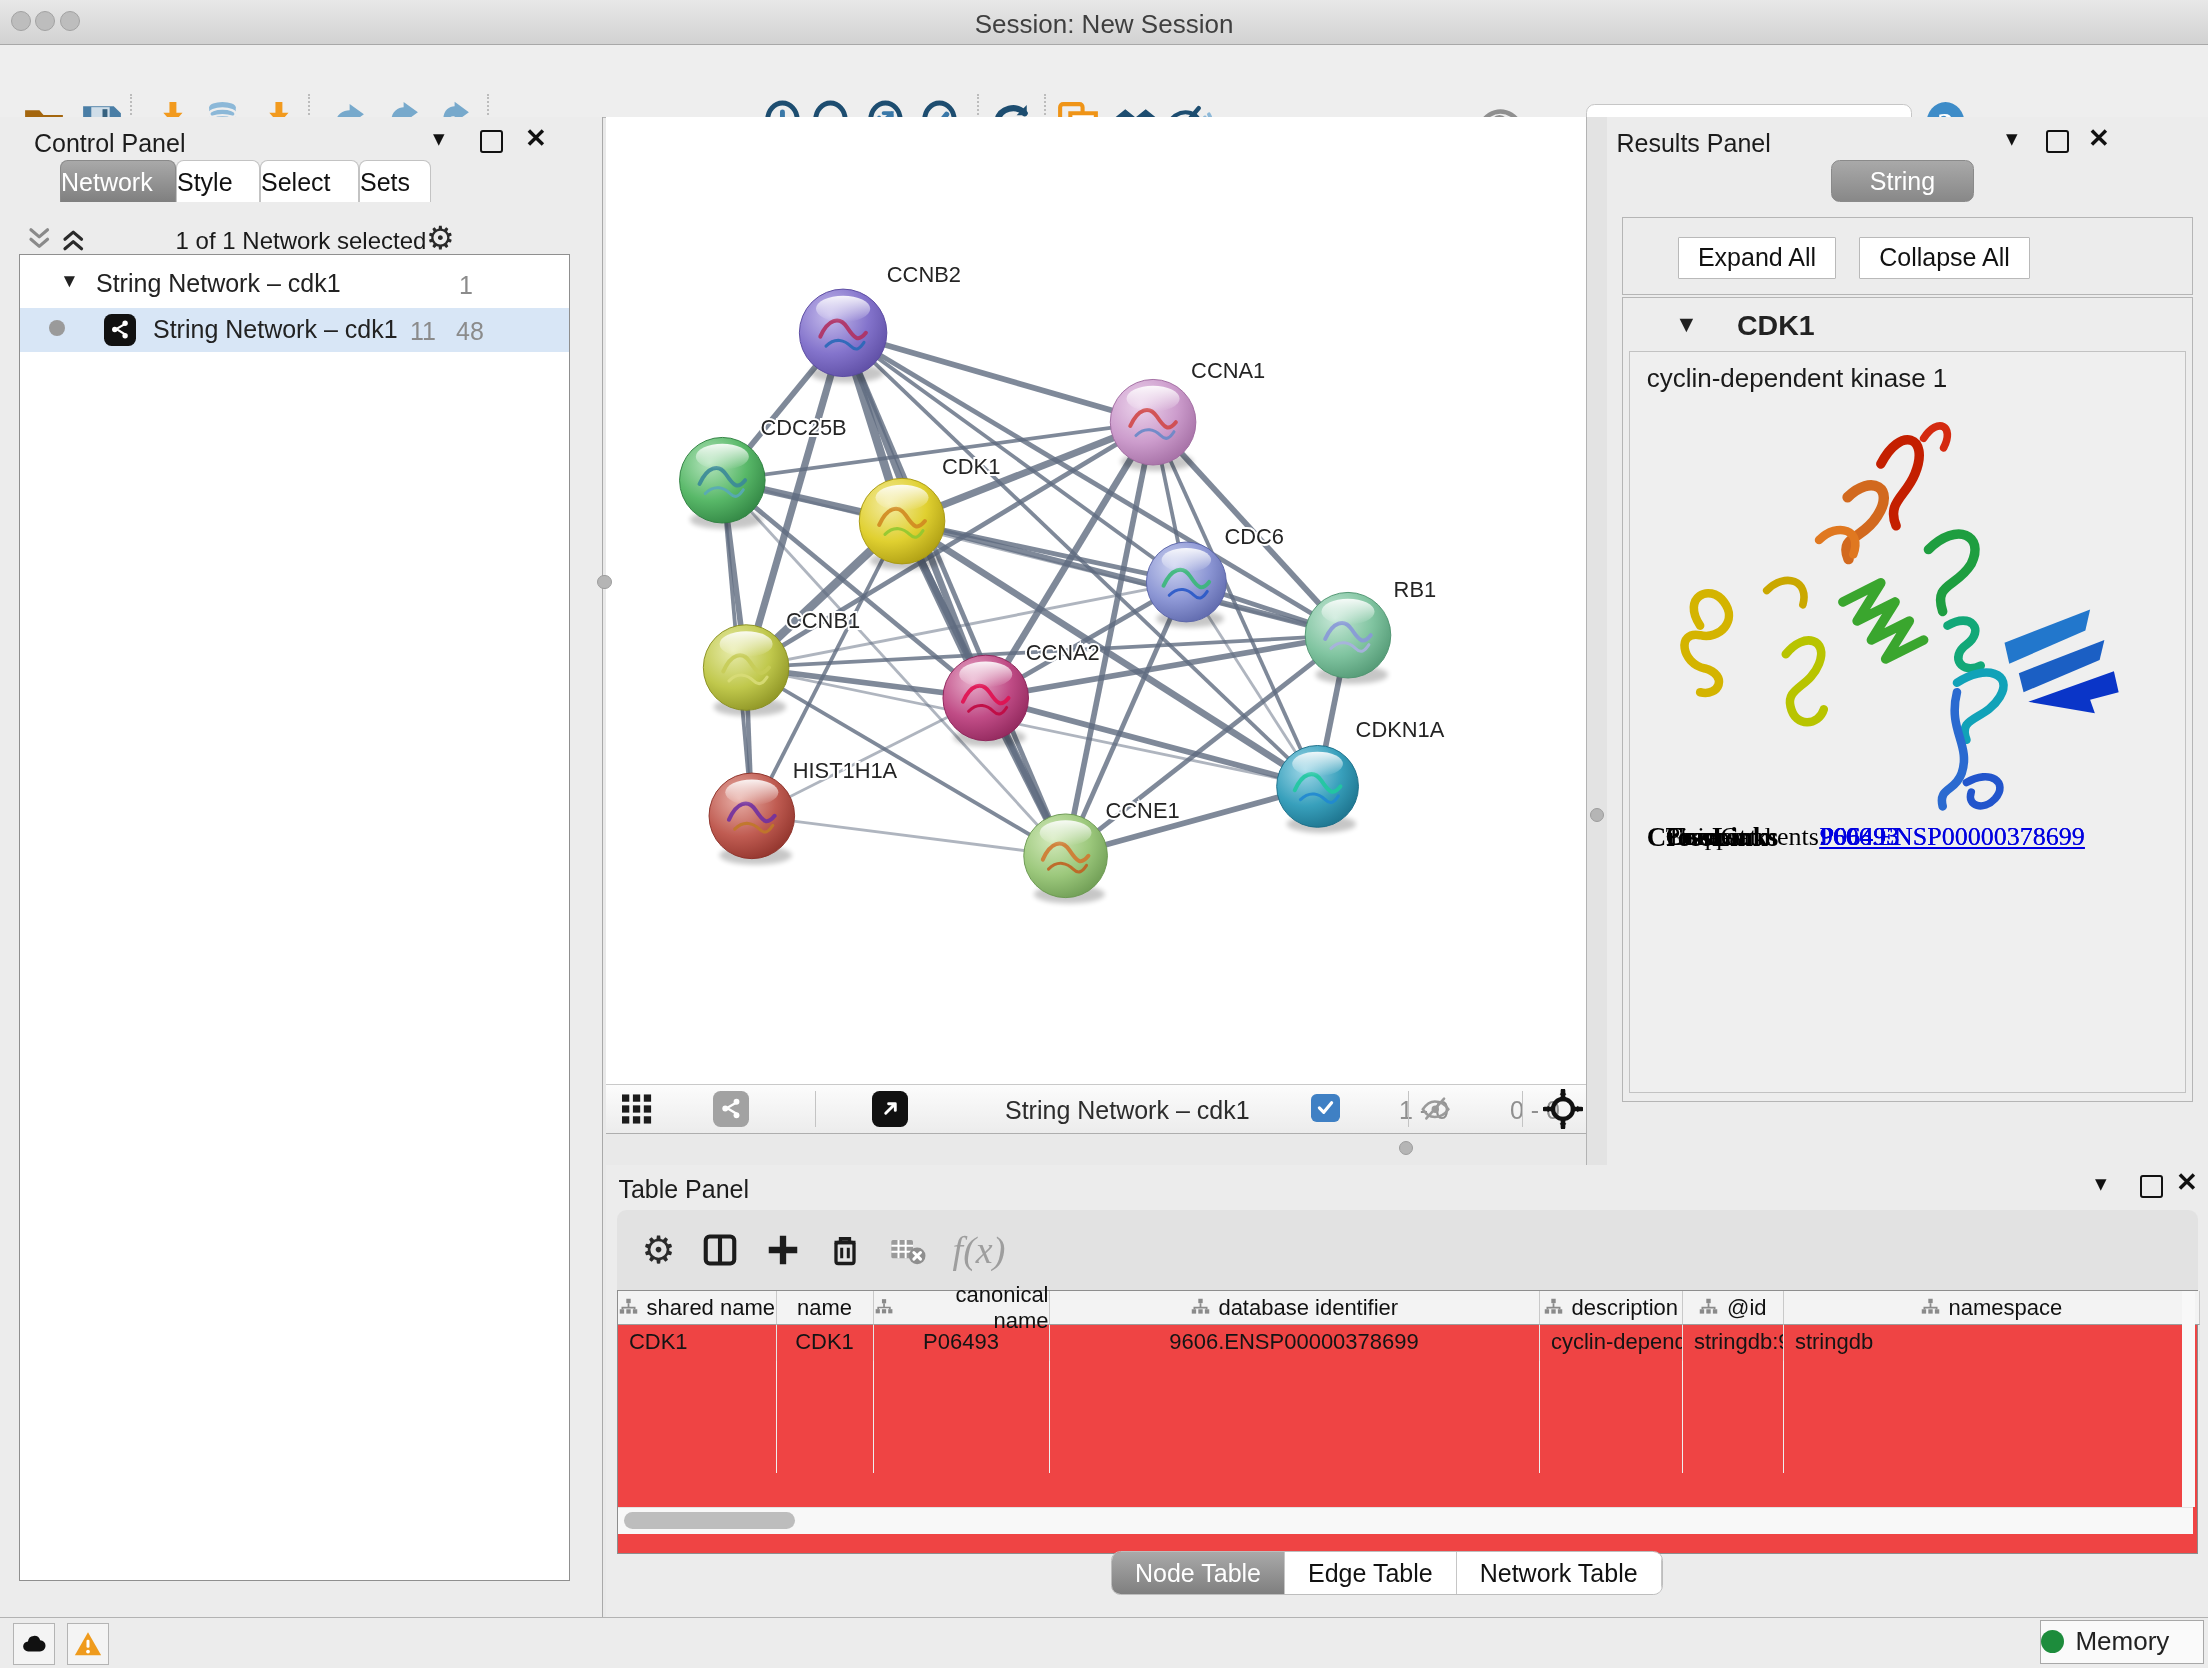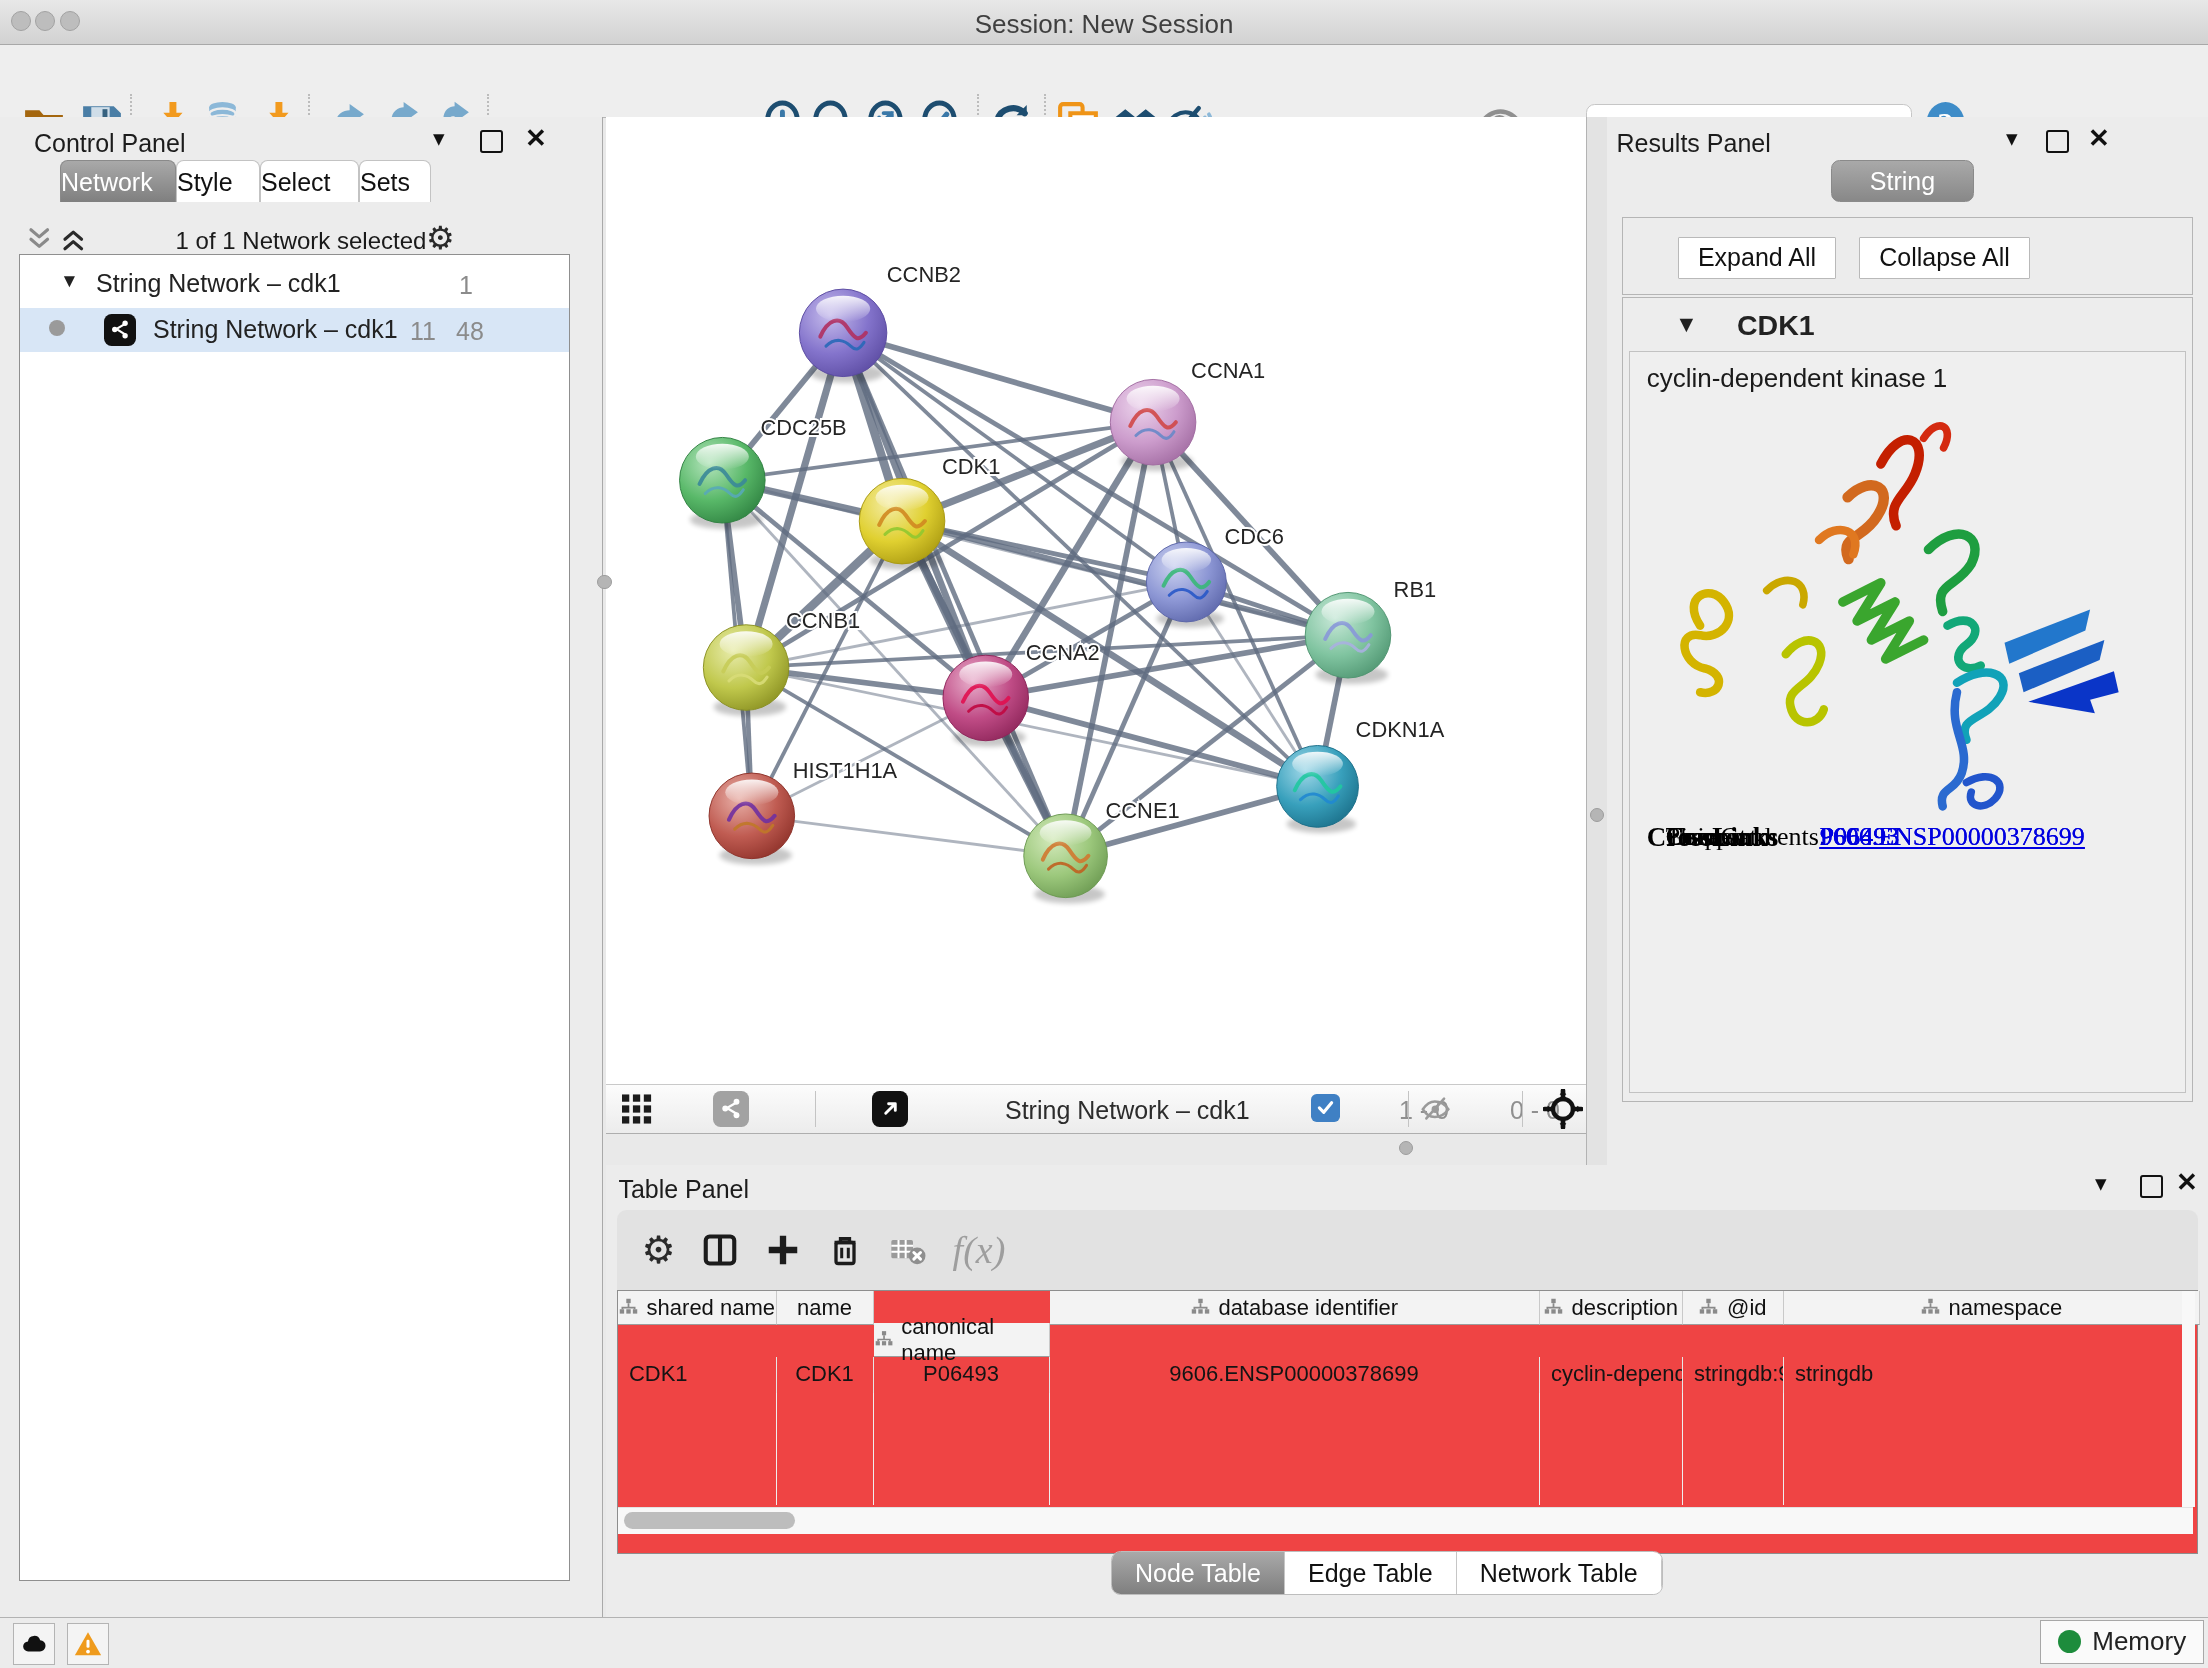"canonical name" div.th { margin-top: 32px -> none; text-align: left -> right }
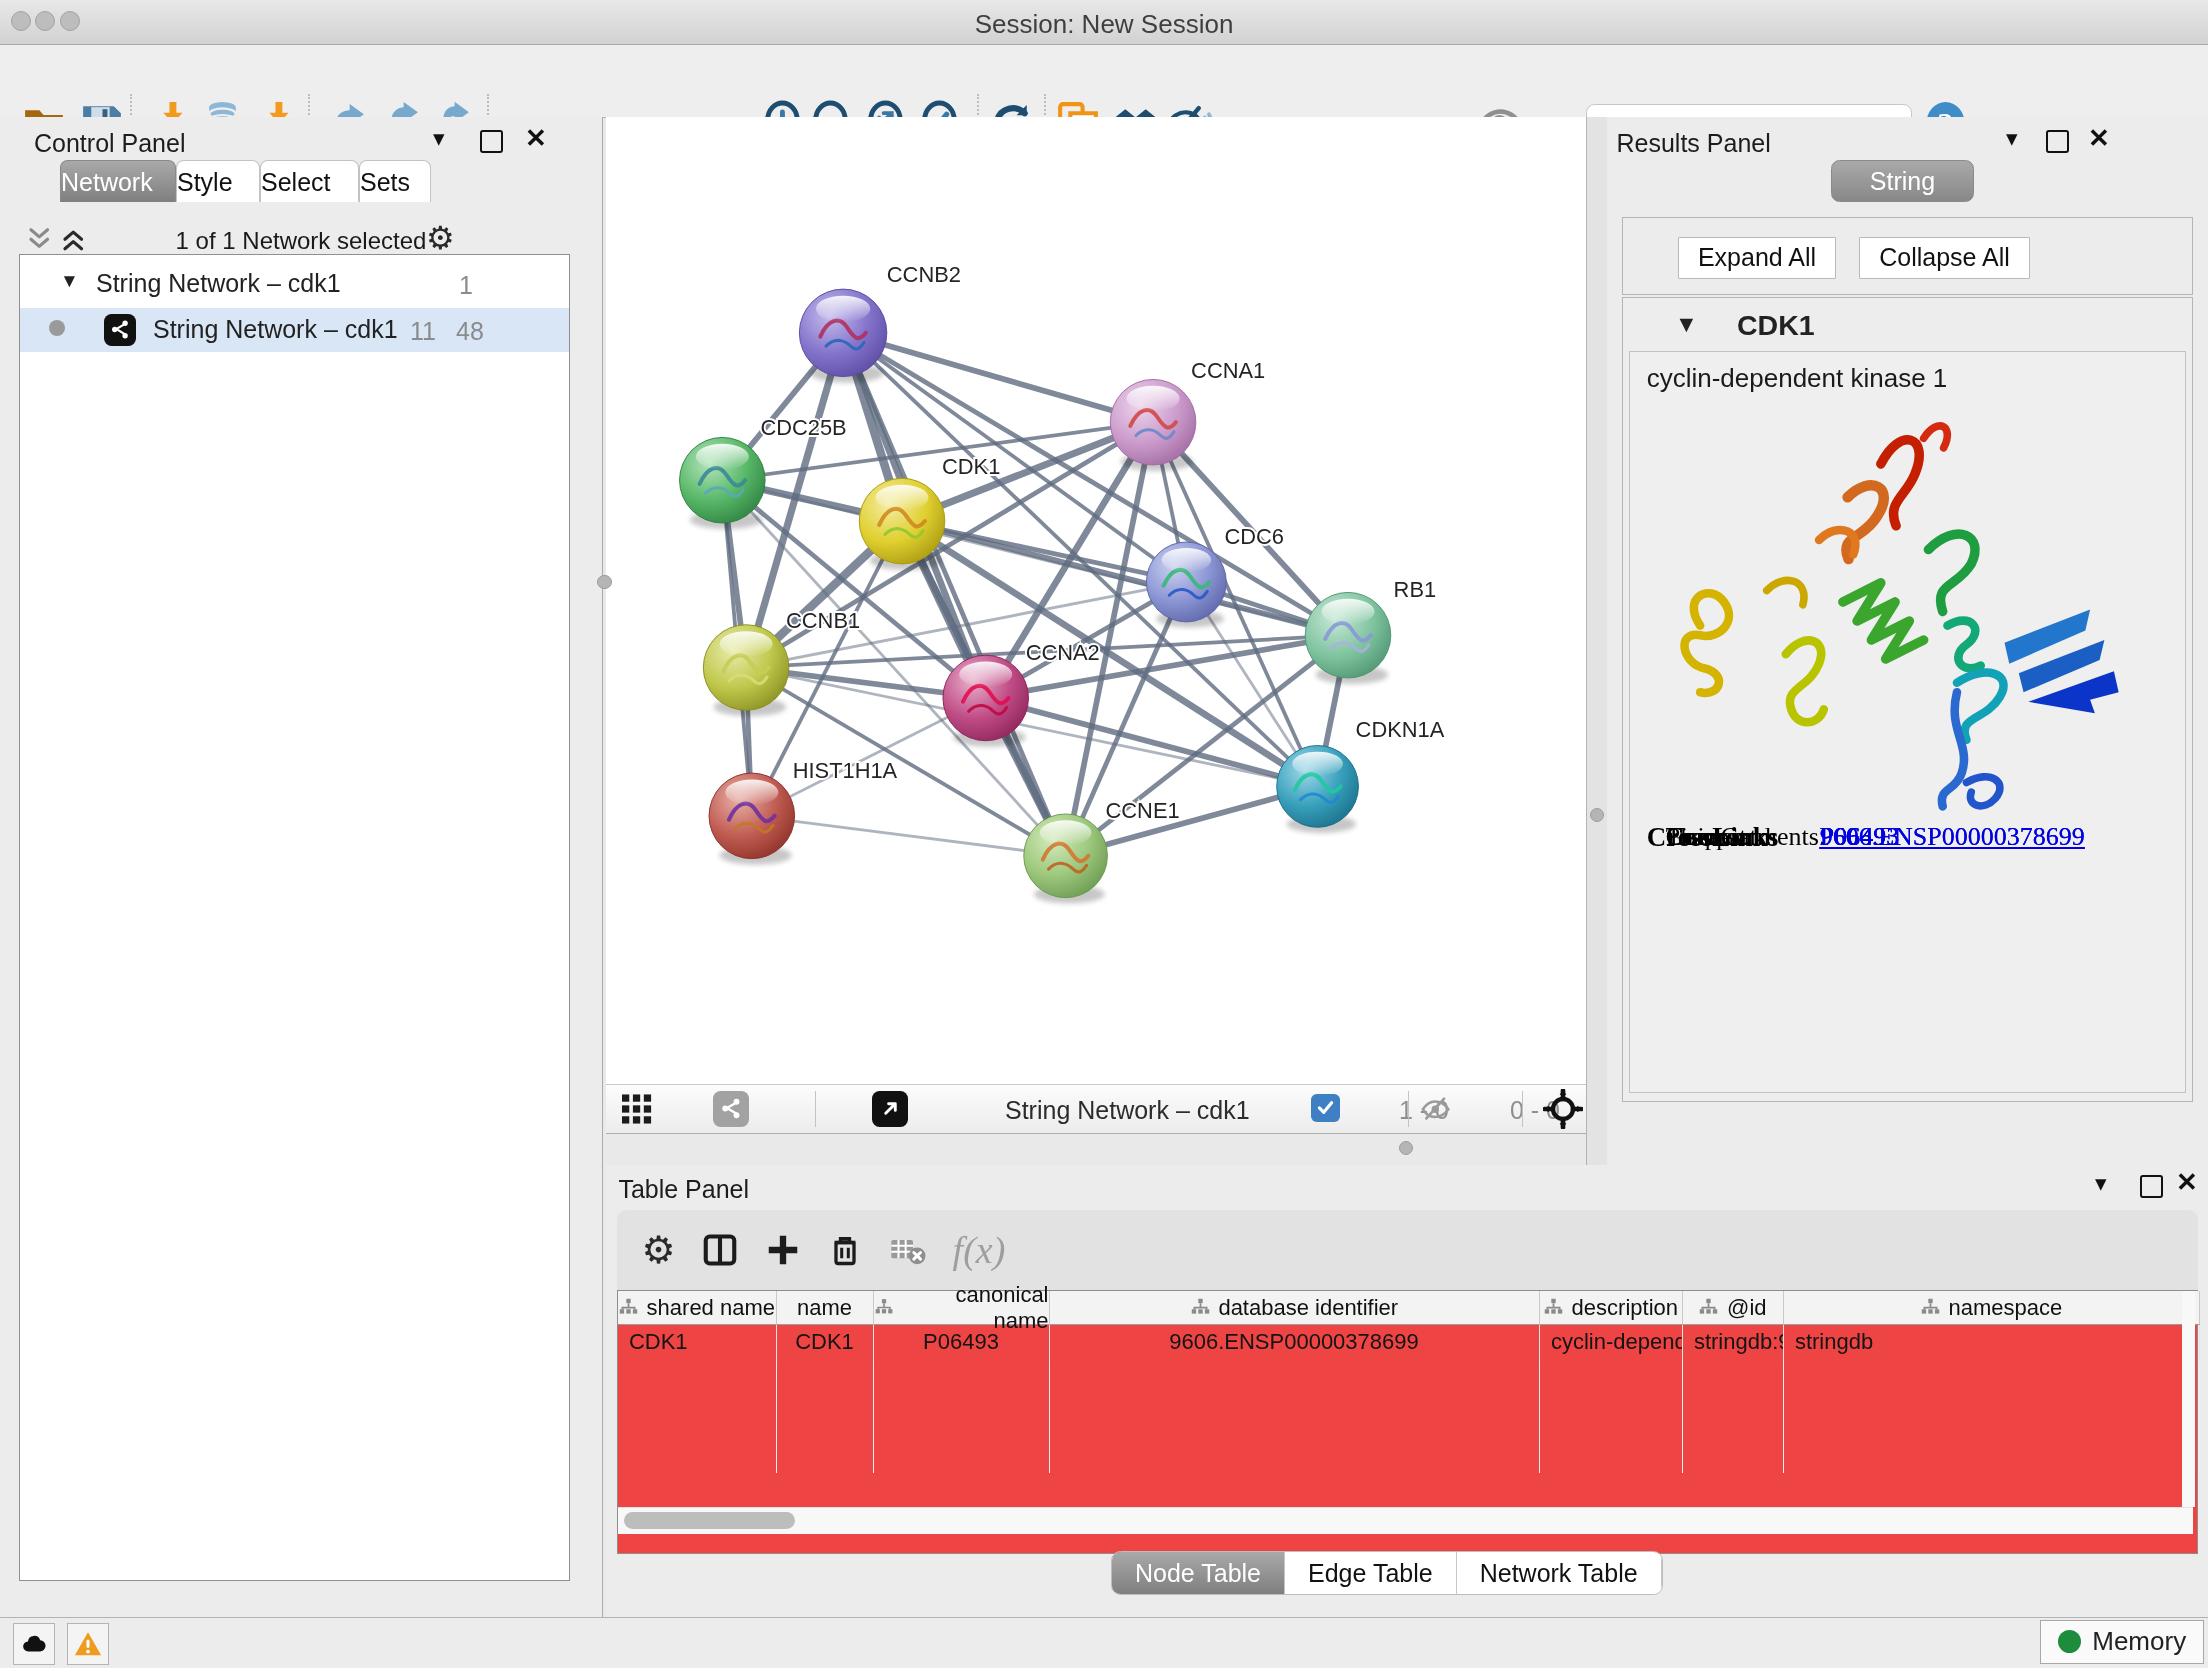"Memory" #memory-btn { justify-content: center -> flex-start }
